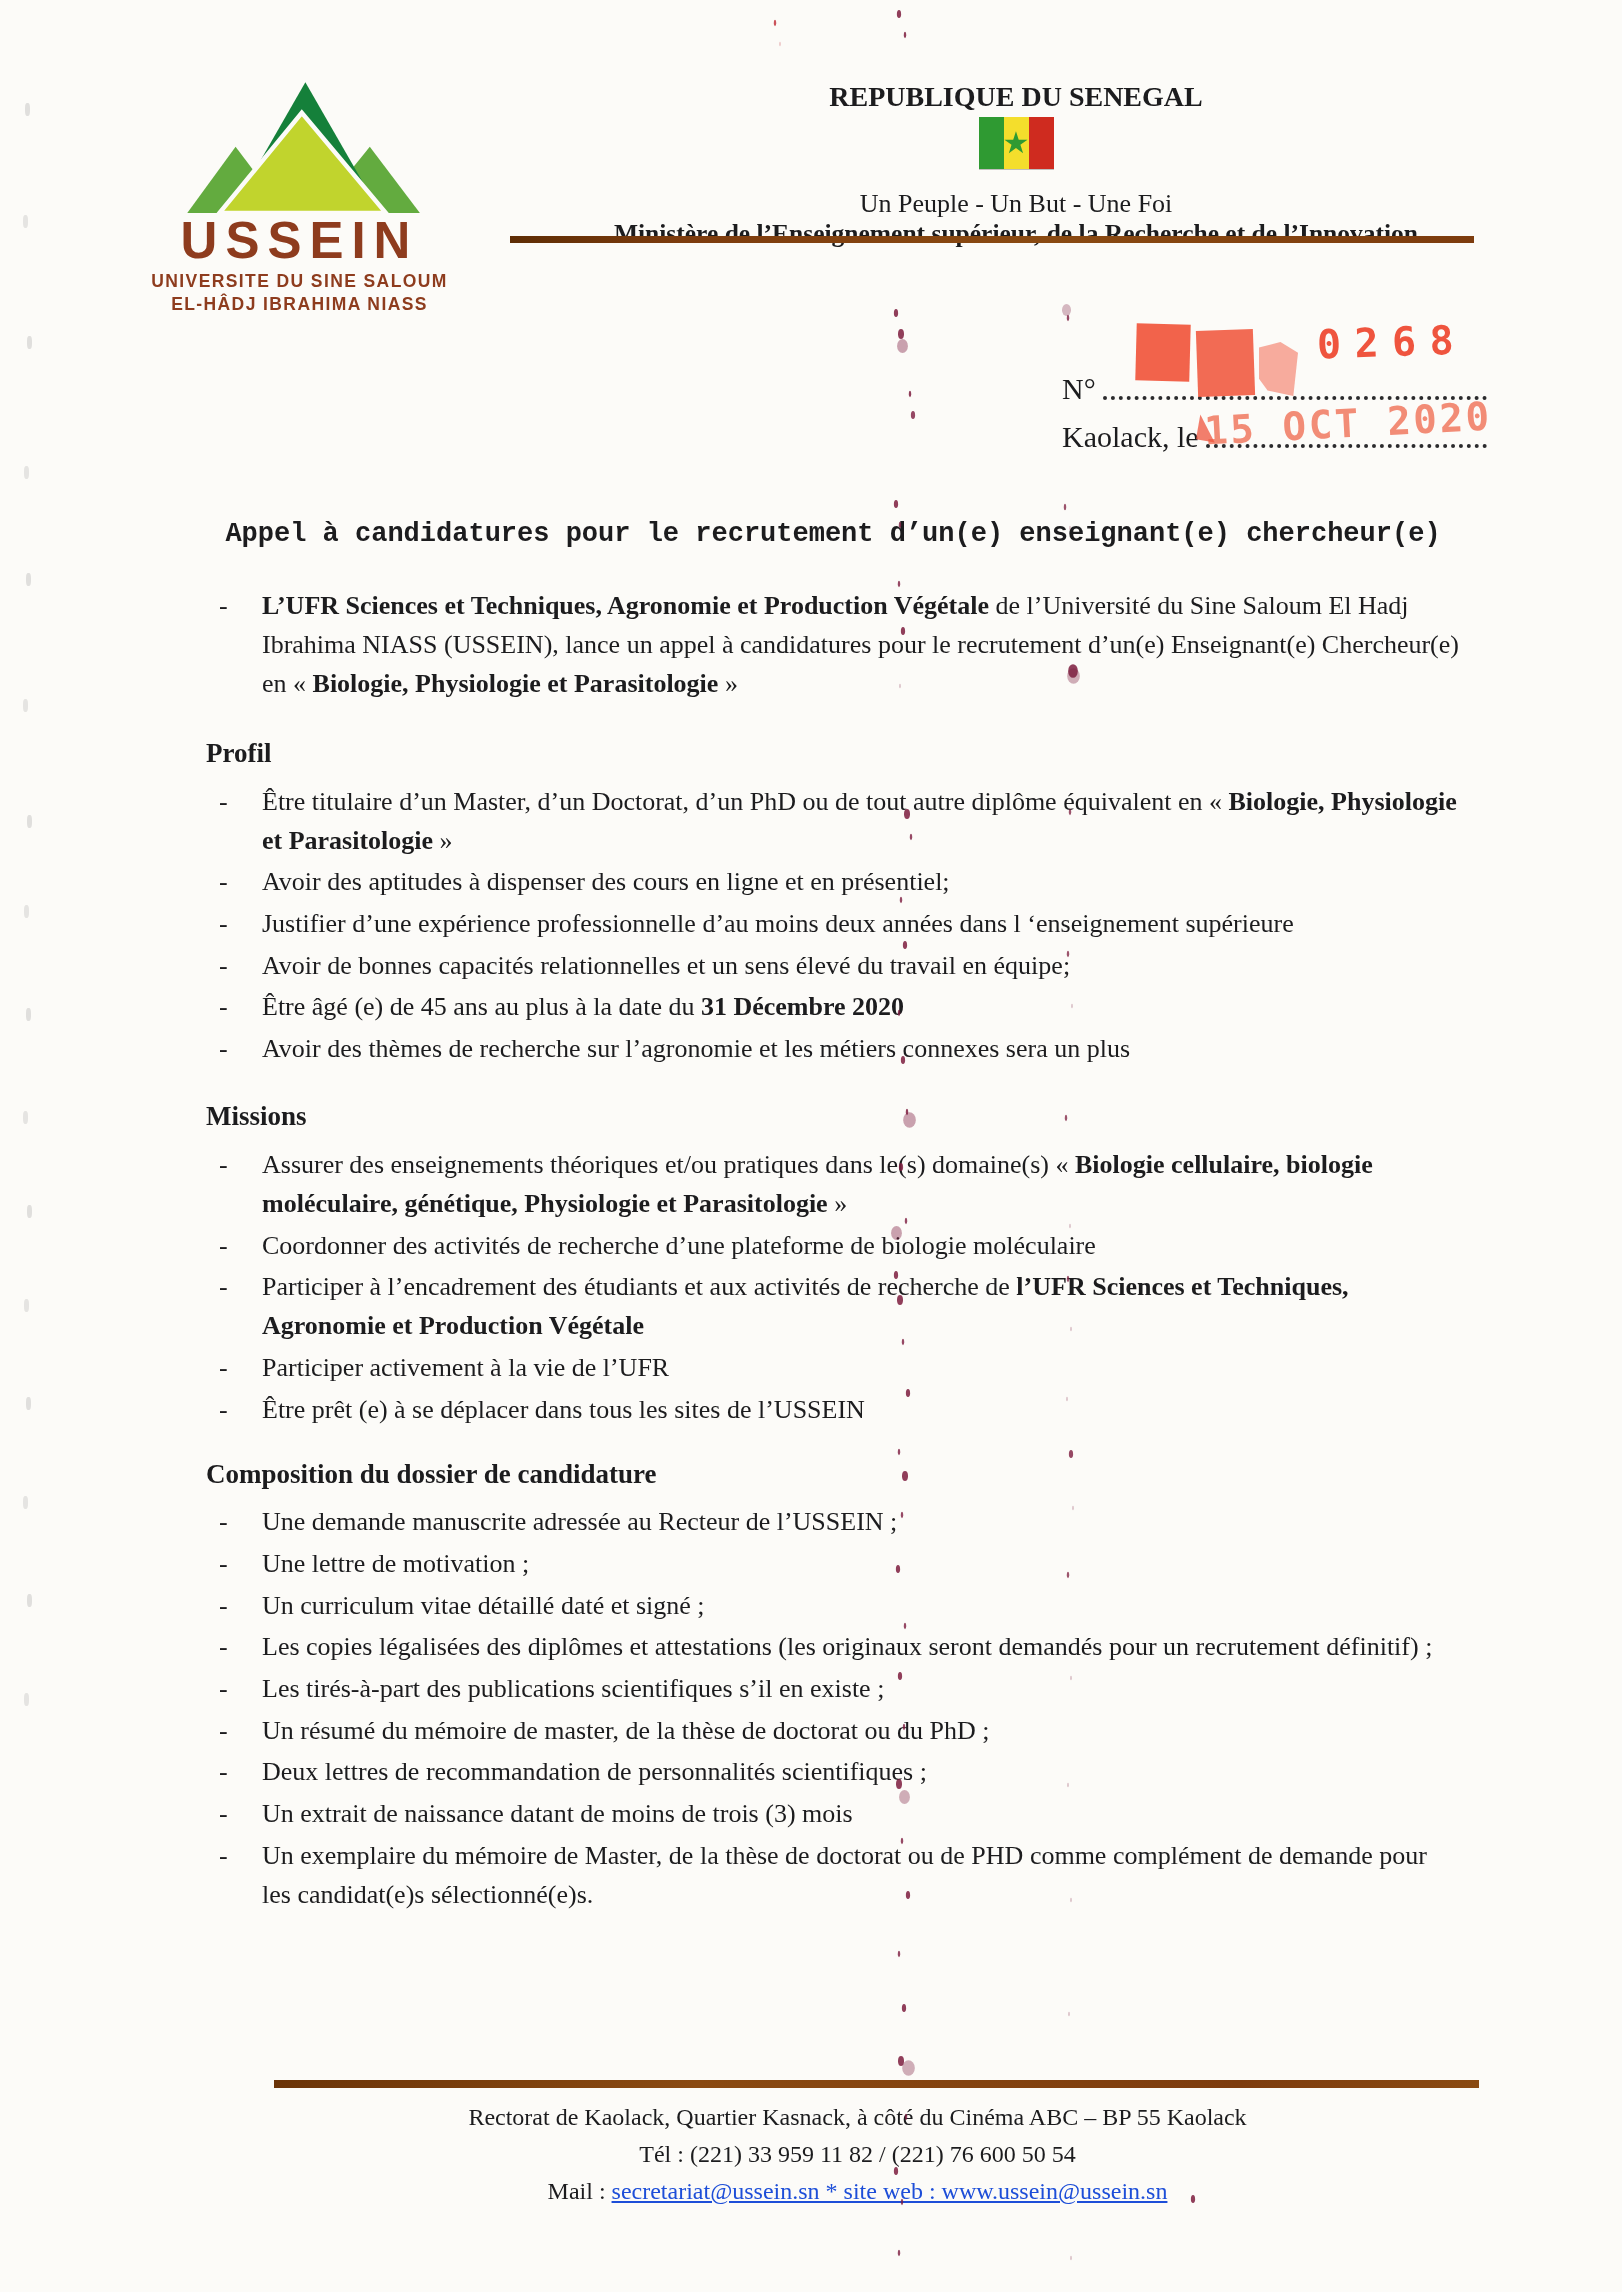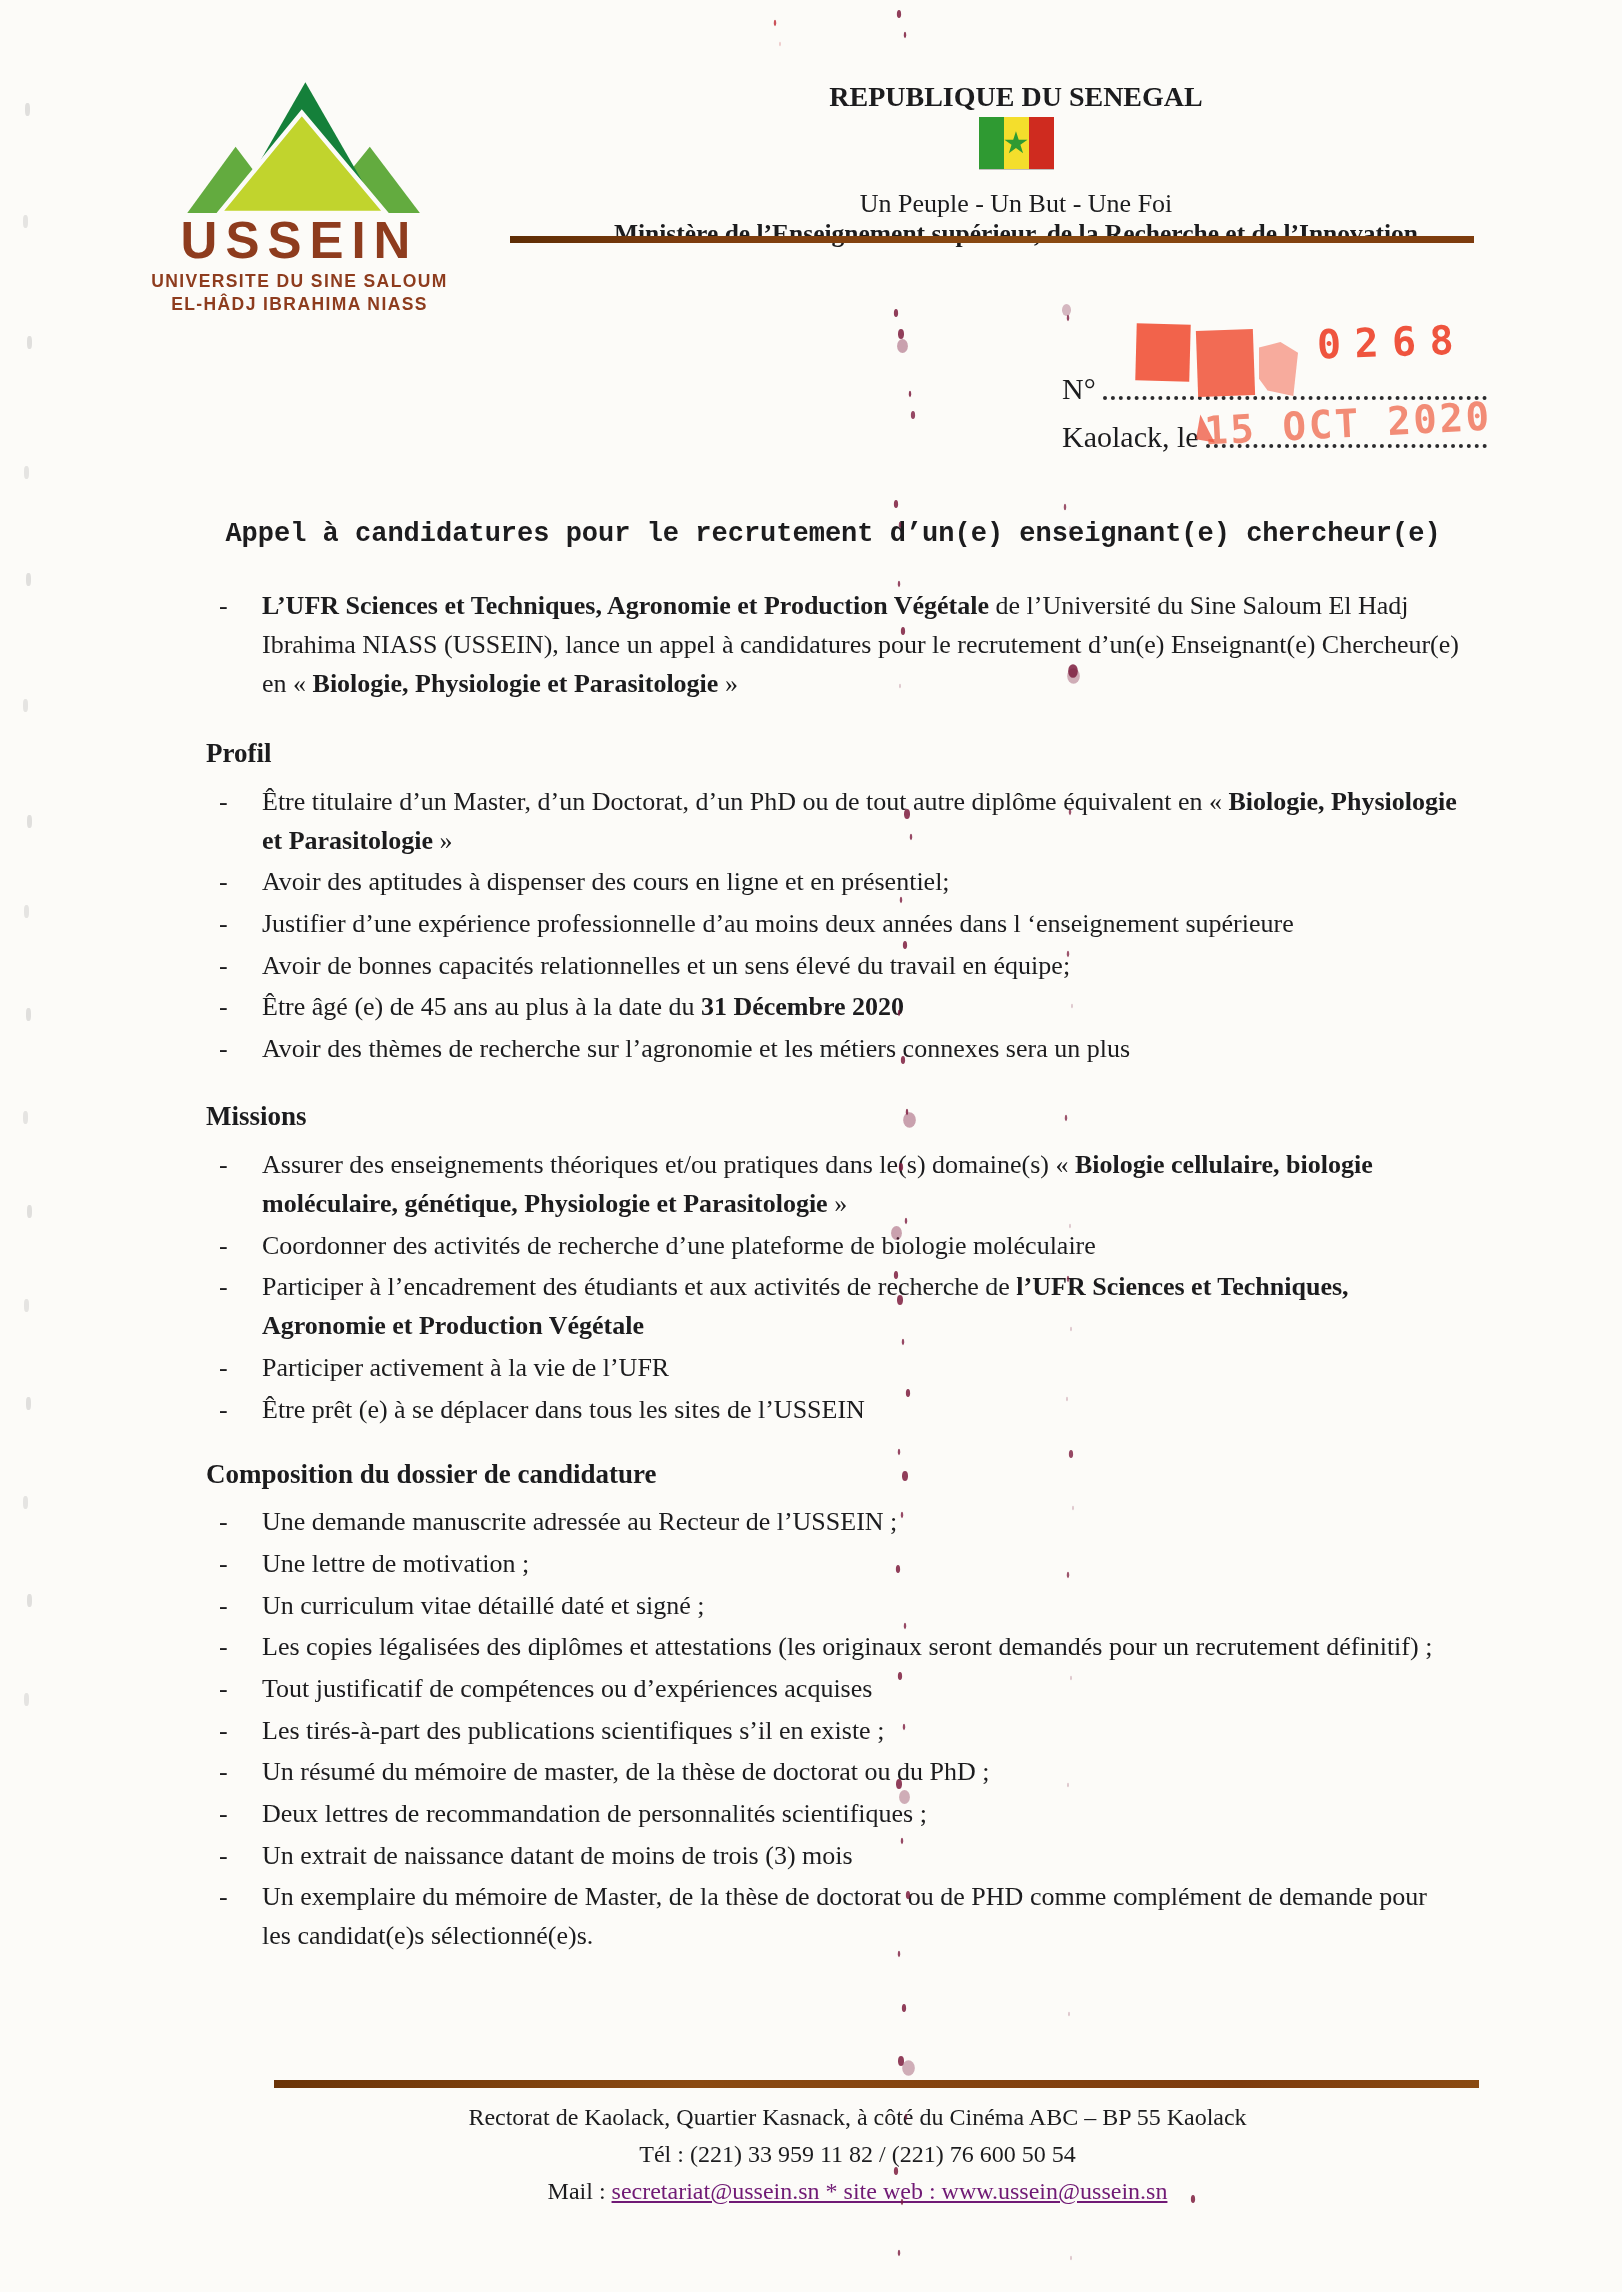"Tout justificatif de compétences ou" li.bitem { html: <li><span>Tout justificatif de compétences ou d’expériences acquises</span></li> -> none }
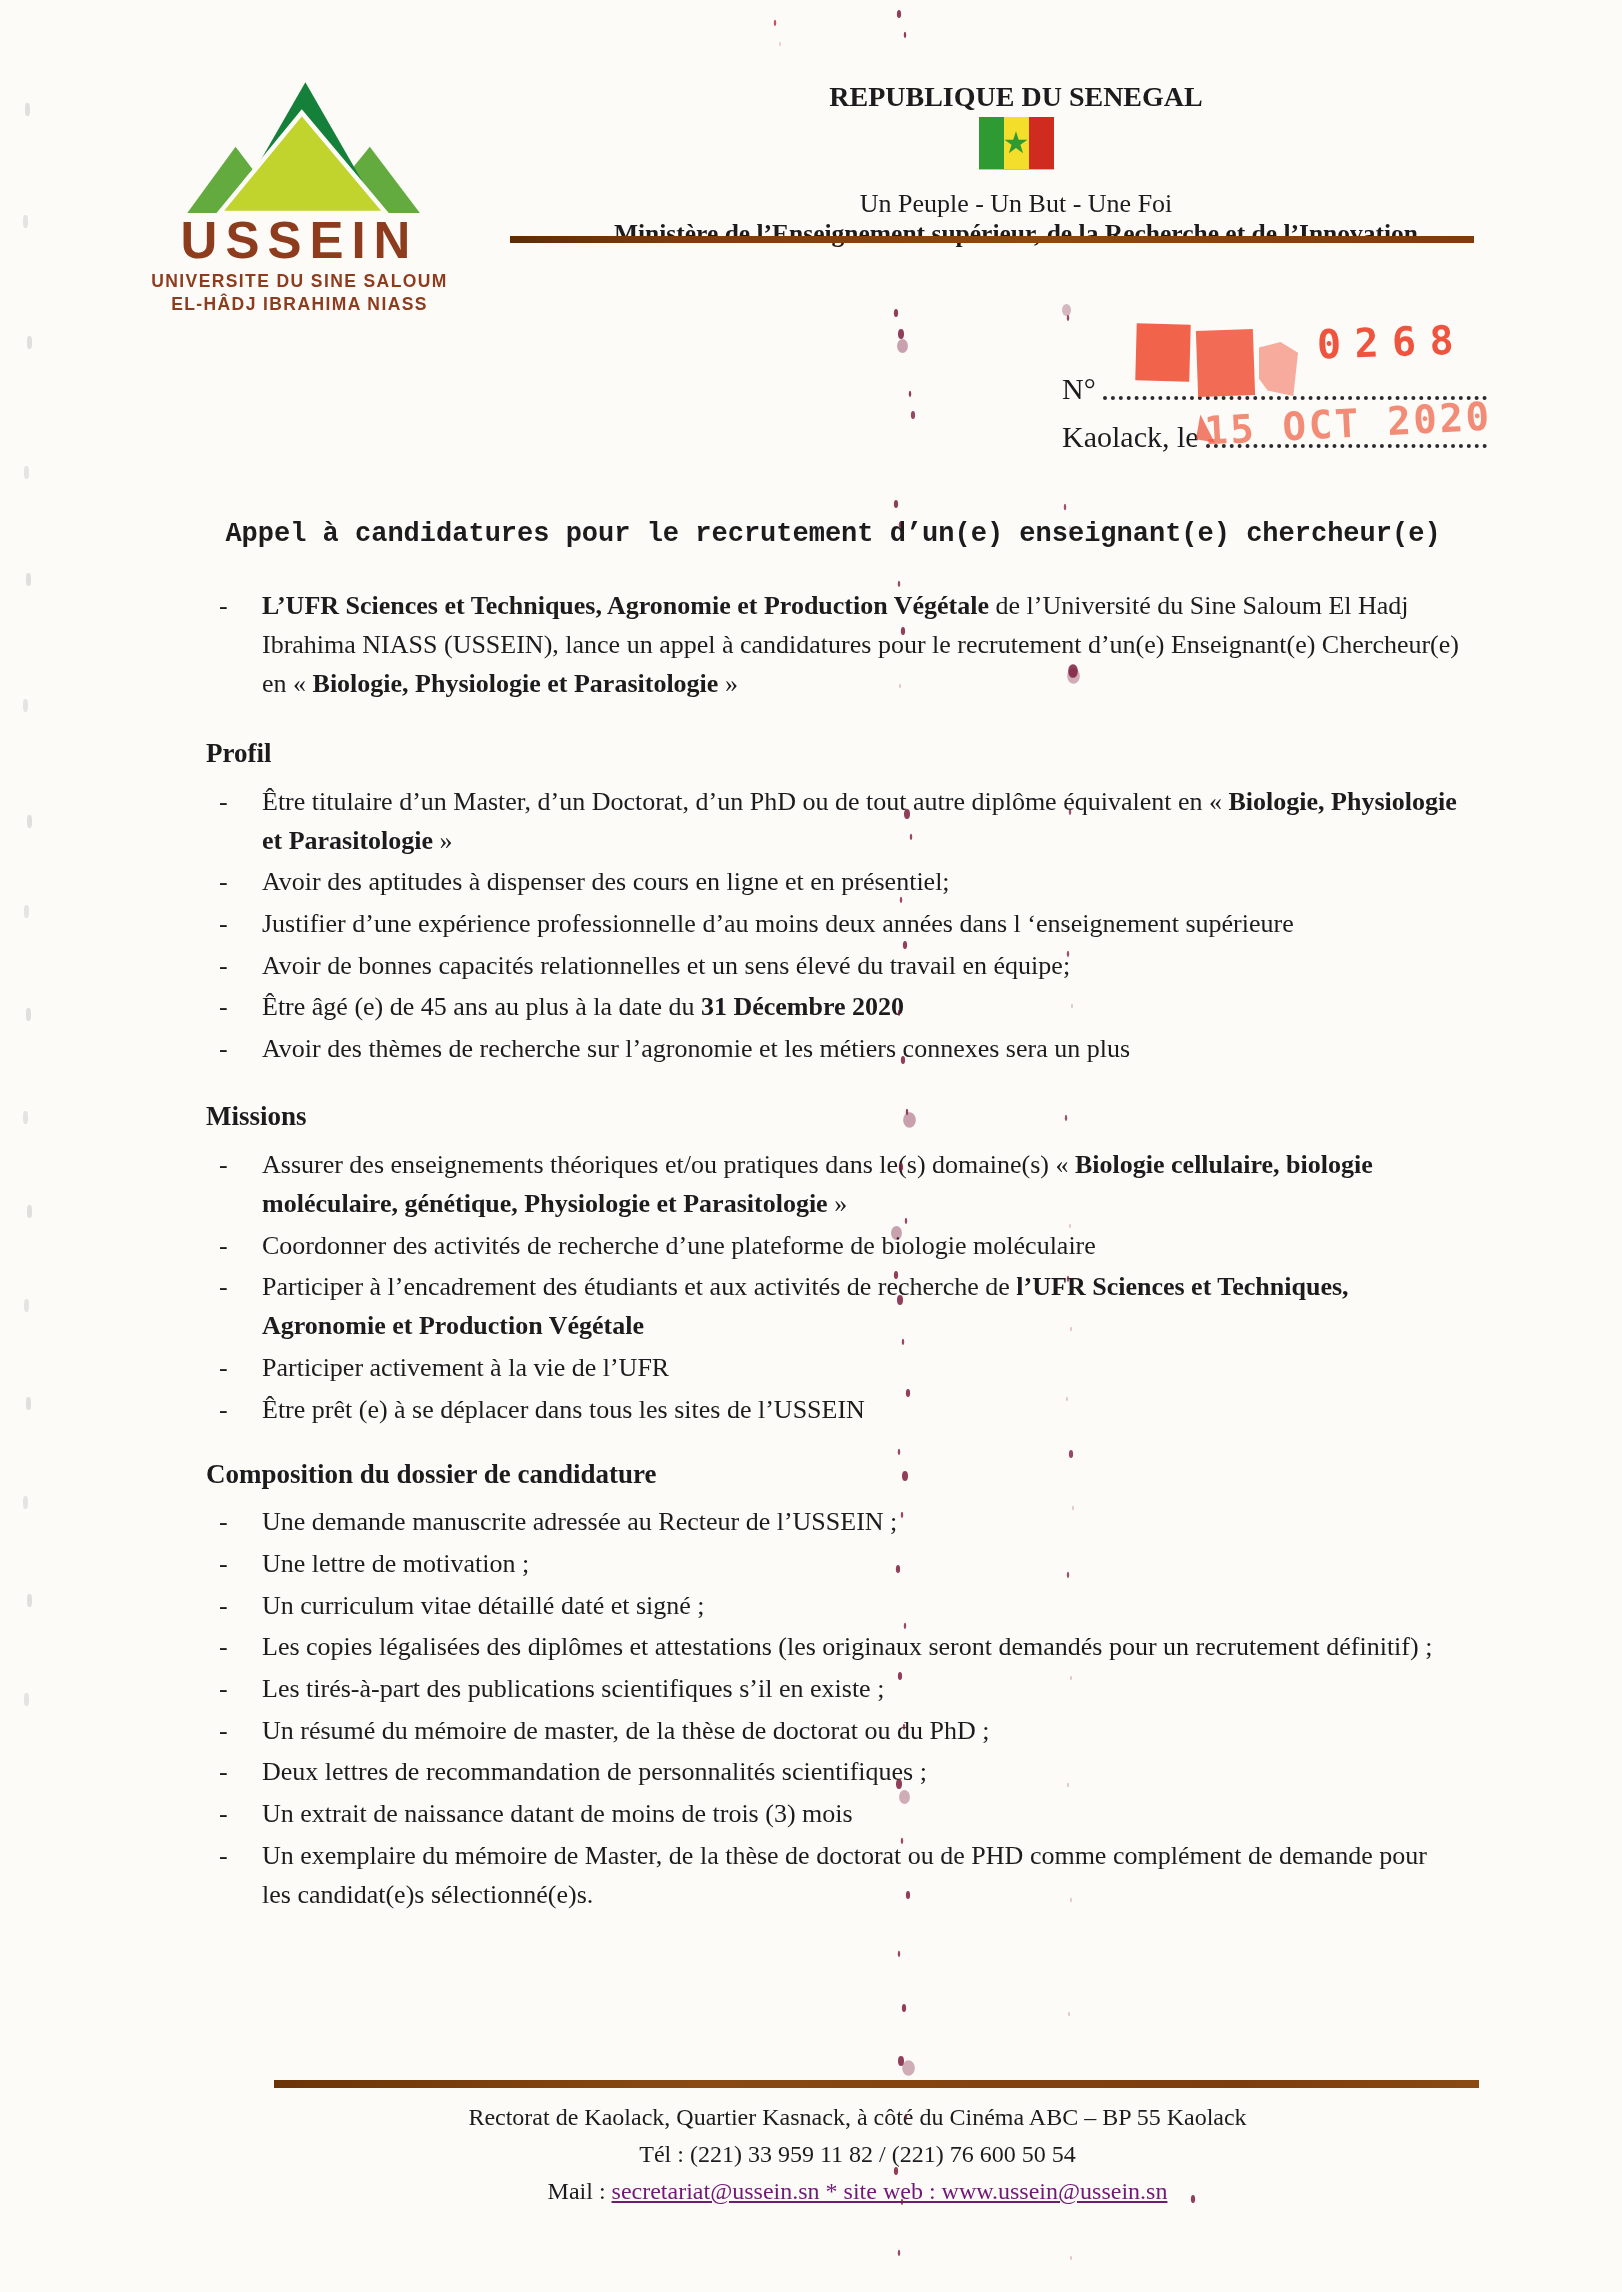"secretariat@ussein.sn * site web :" .footer .links { color: #701a75 -> #1d4ed8 }
